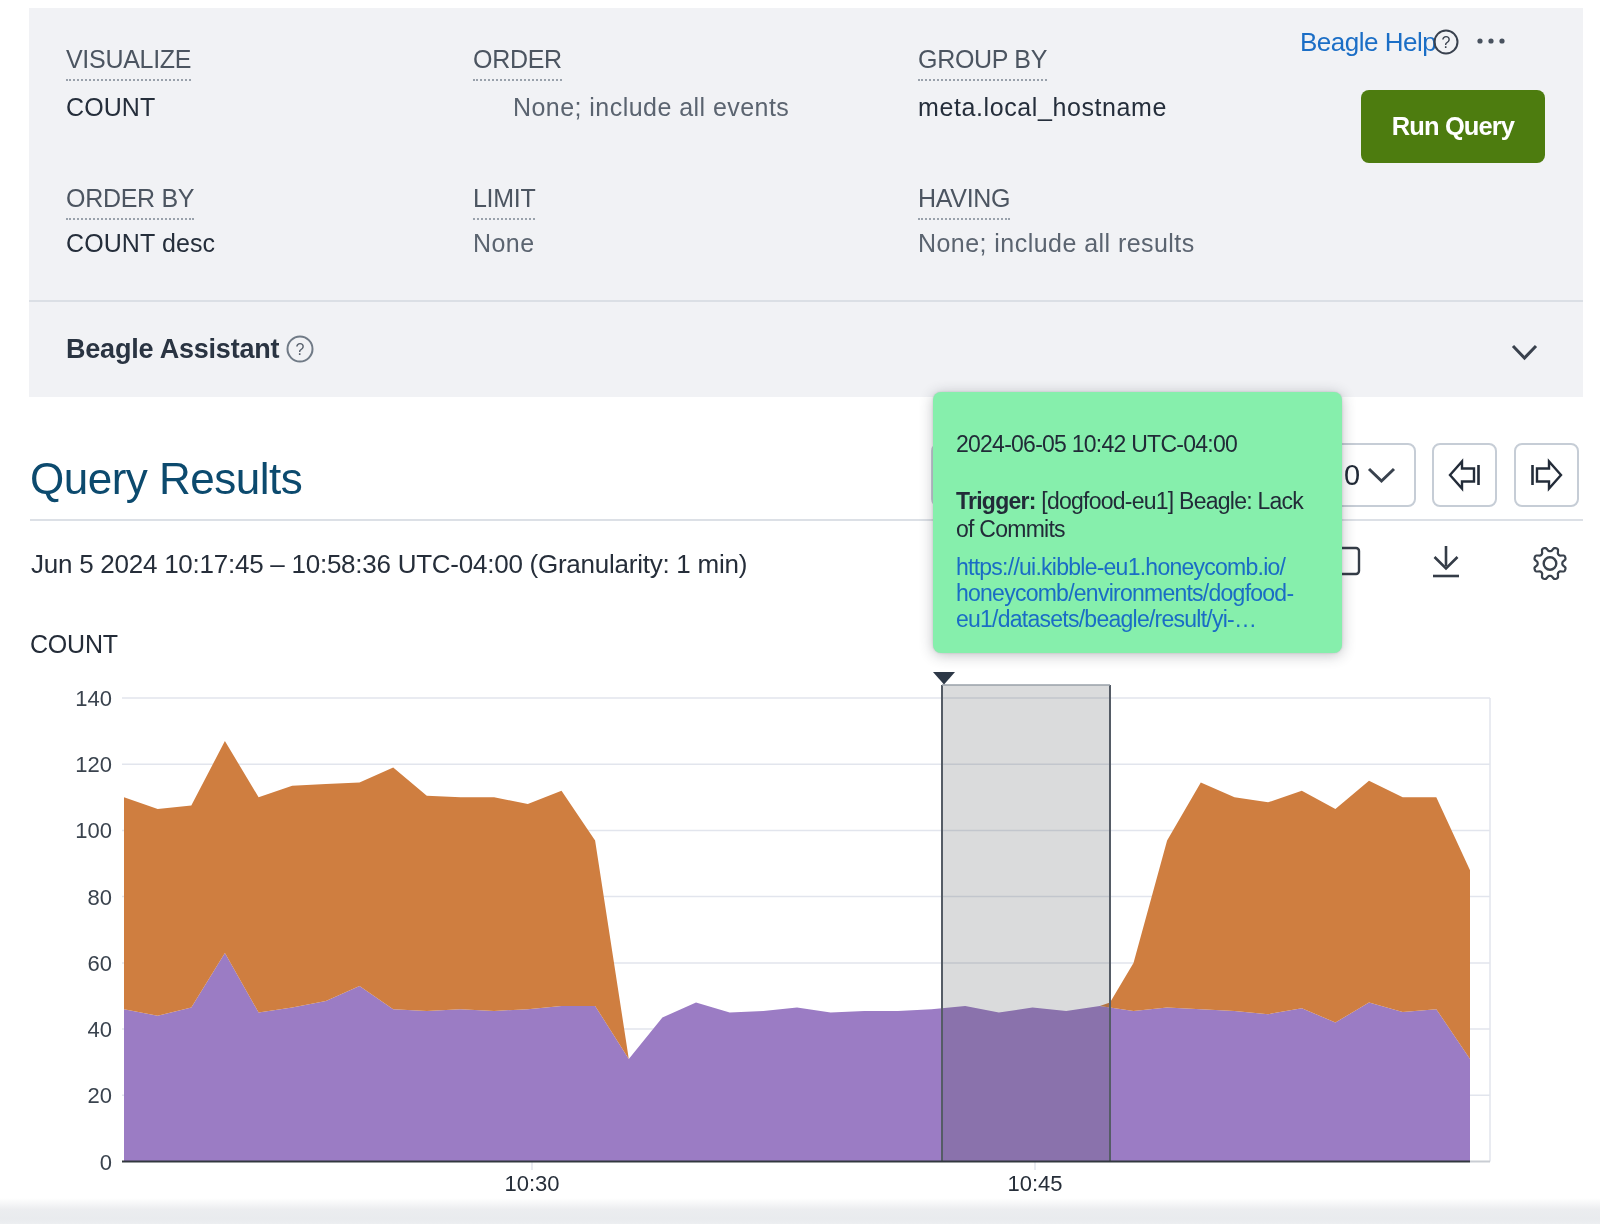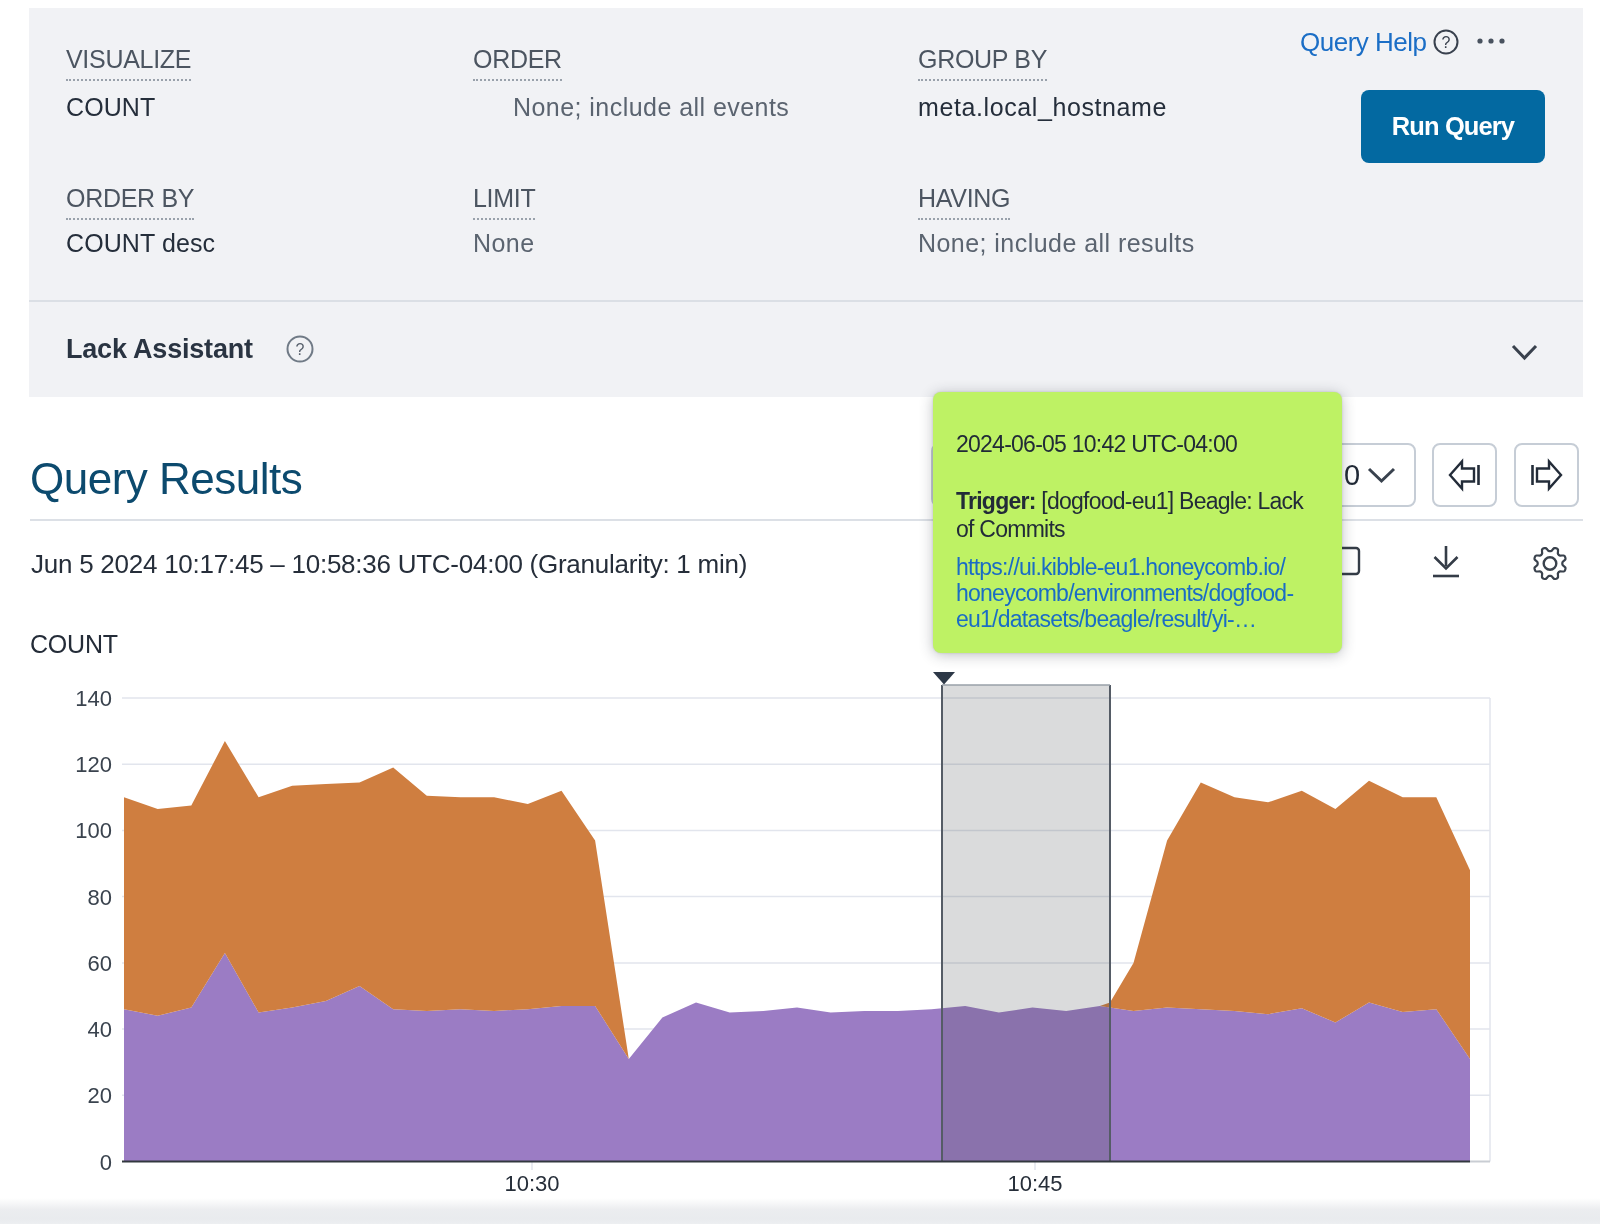"Query Help" div.abs { text: Query -> Beagle }
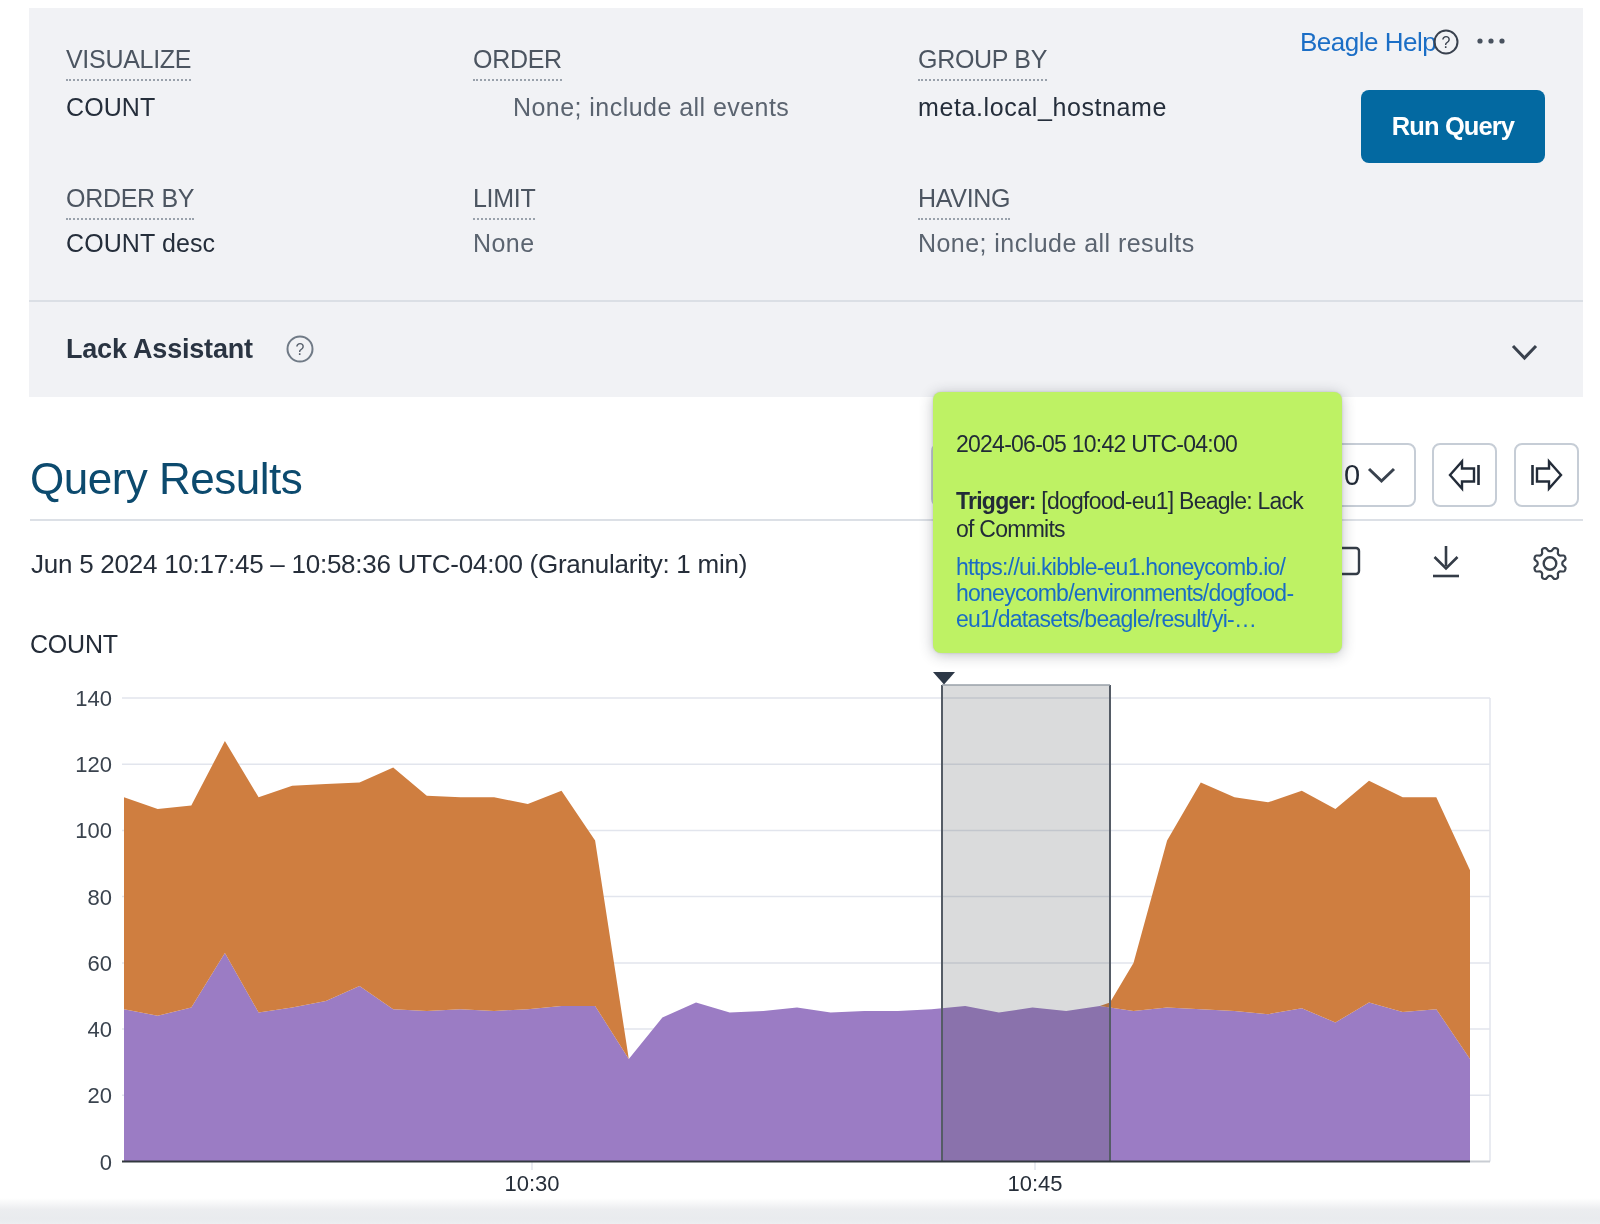"Run Query" .runq { background: #0369a1 -> #4d7c0f }
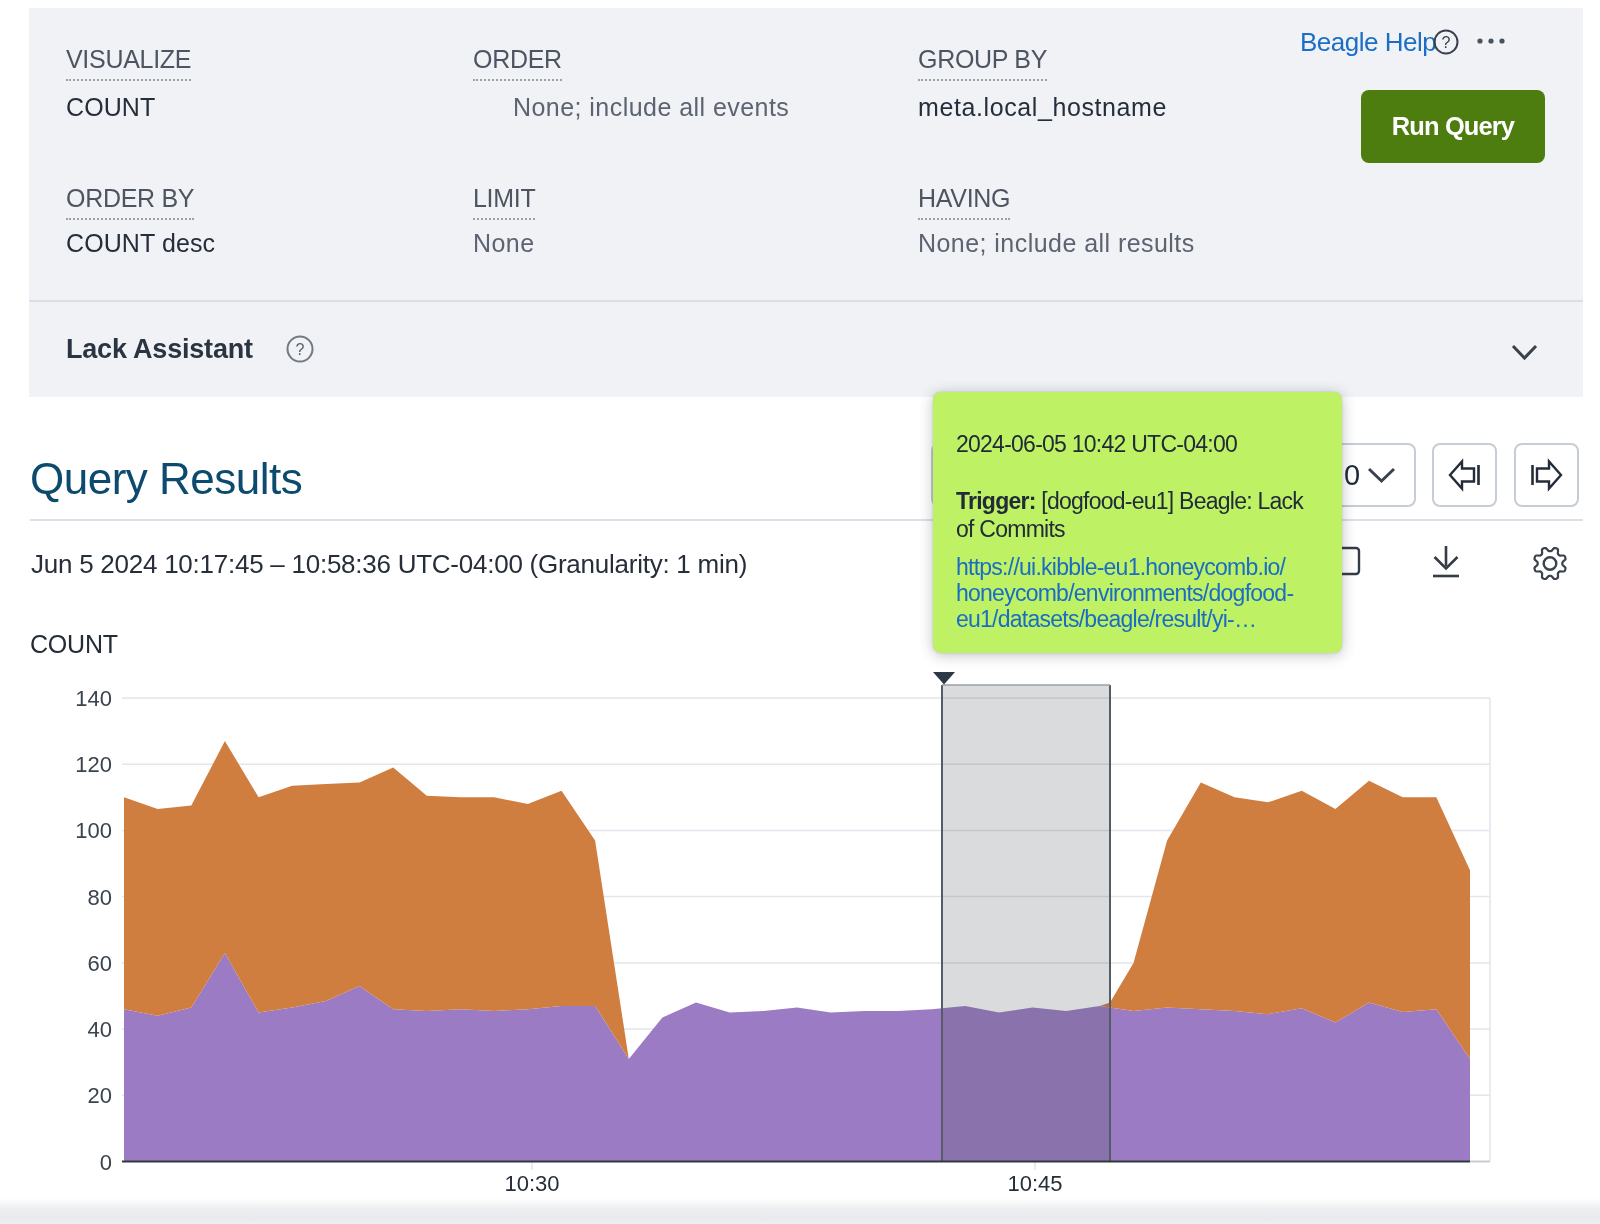"Lack Assistant" div.abs { text: Lack -> Beagle }
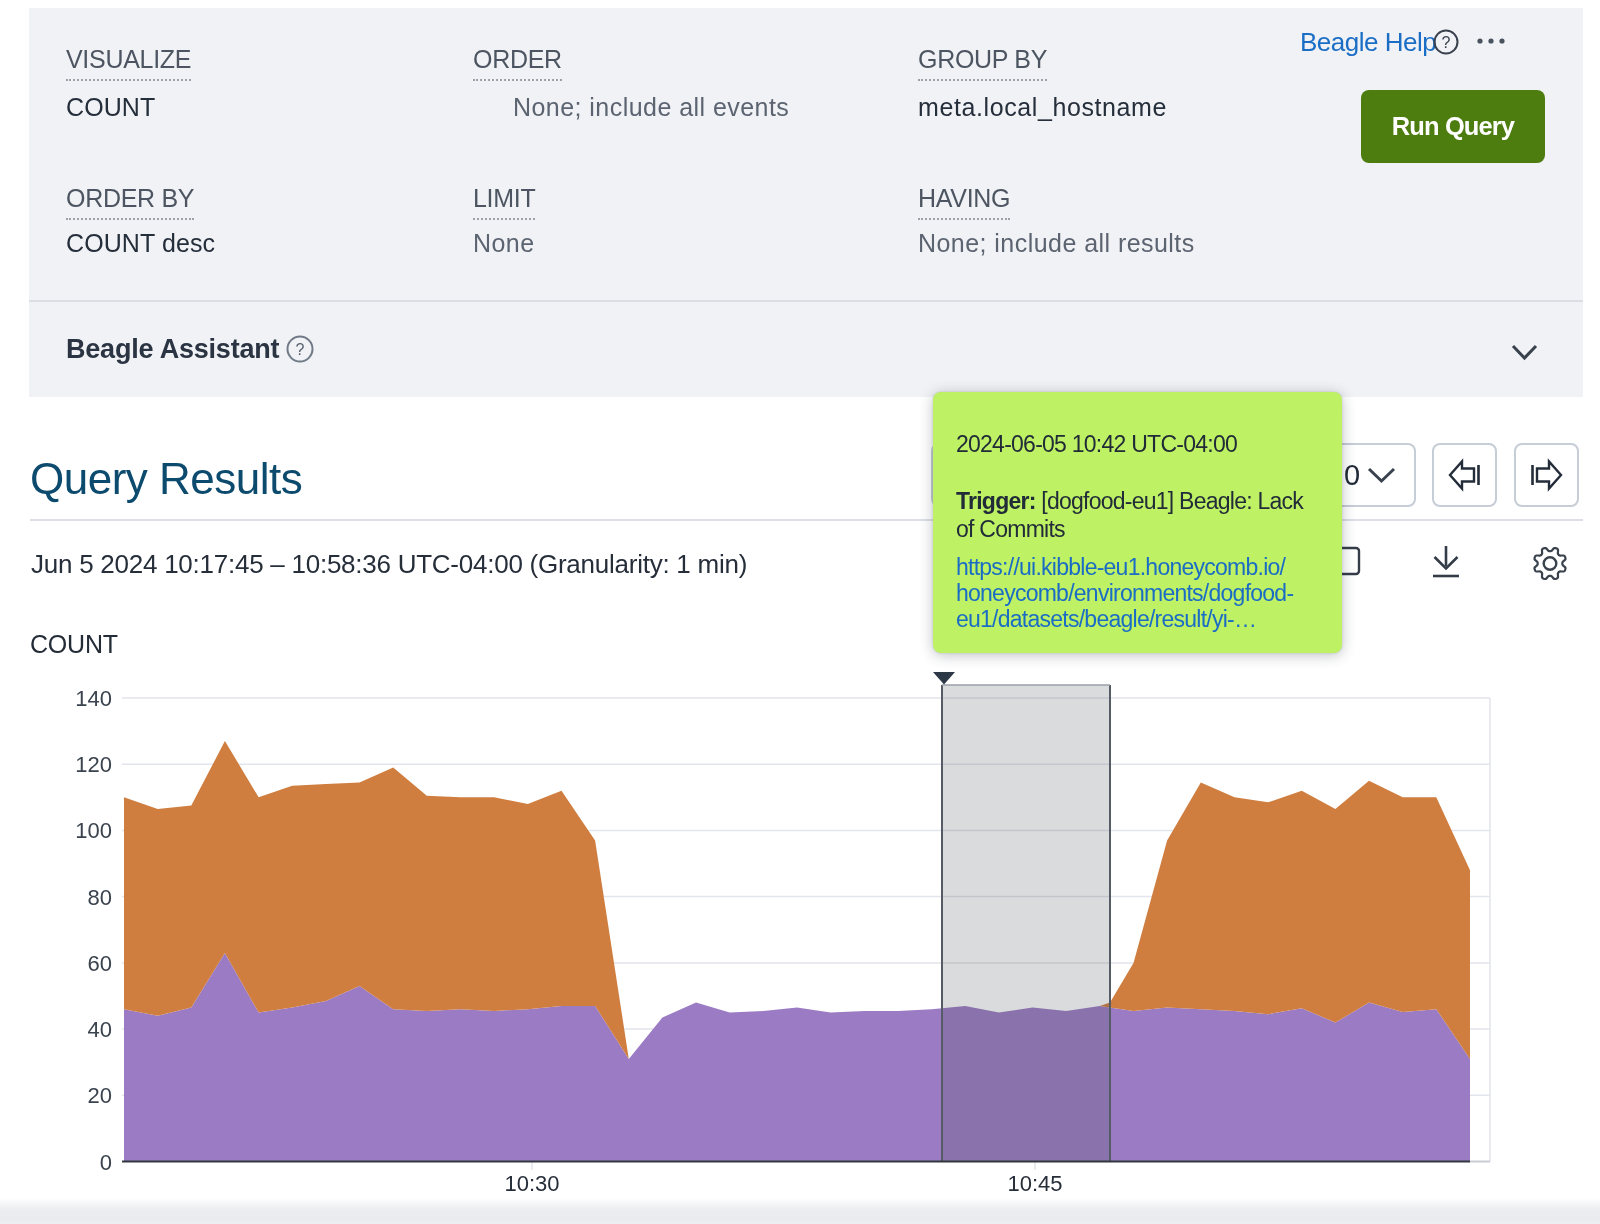"2024-06-05 10:42 UTC-04:00" .tooltip { background: #bef264 -> #86efac }
